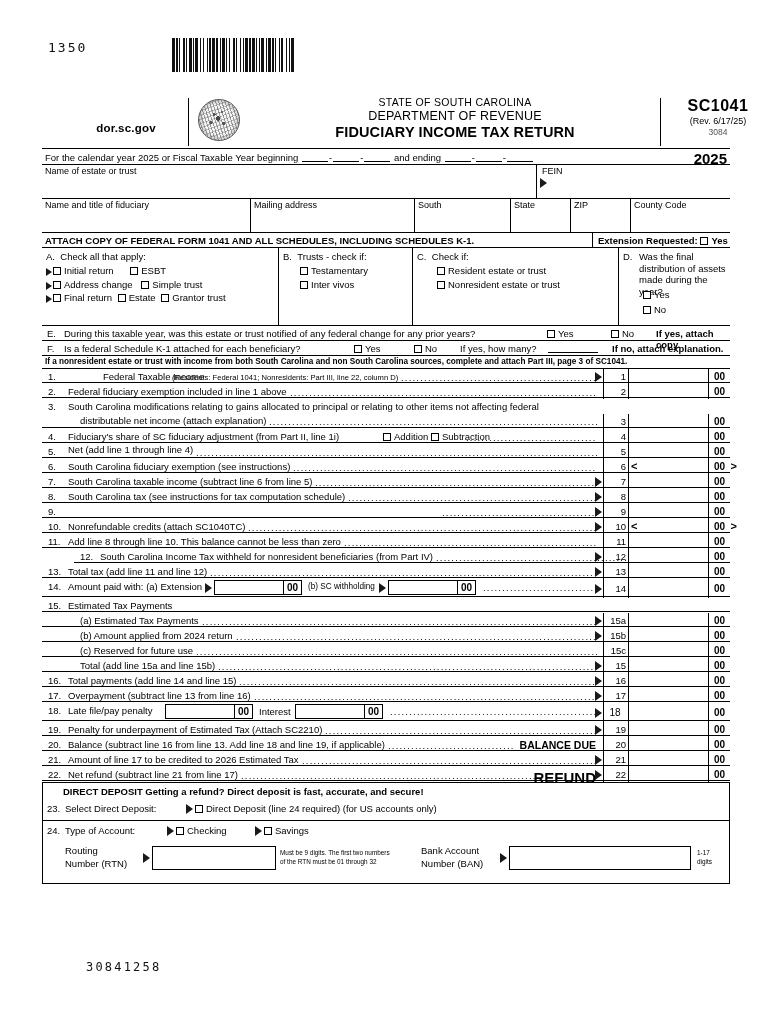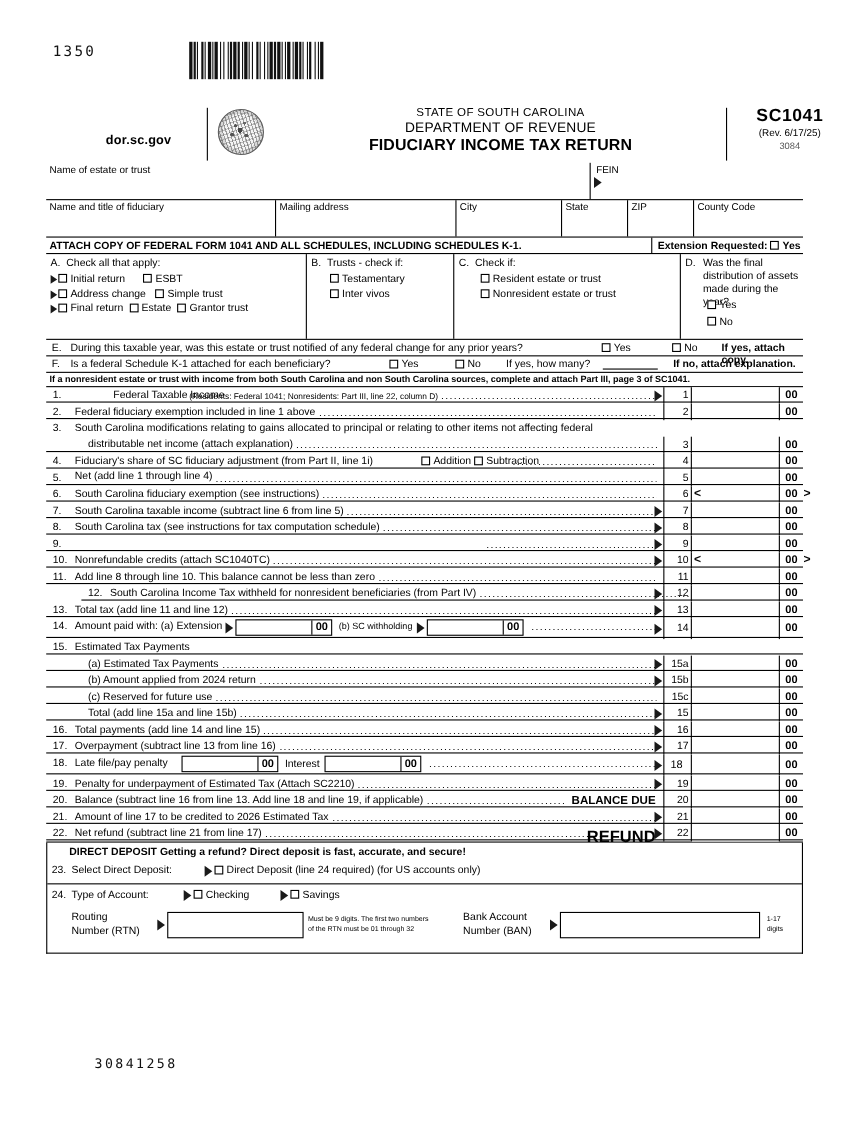"For the calendar year 2025" div.yearrow { html: none -> <div> <div> <span>For the calendar year 2025 or Fiscal Taxable Year beginning</span> <span></span>-<span></span>-<span></span> <span>and ending</span> <span></span>-<span></span>-<span></span> </div> <div>2025</div> </div> }
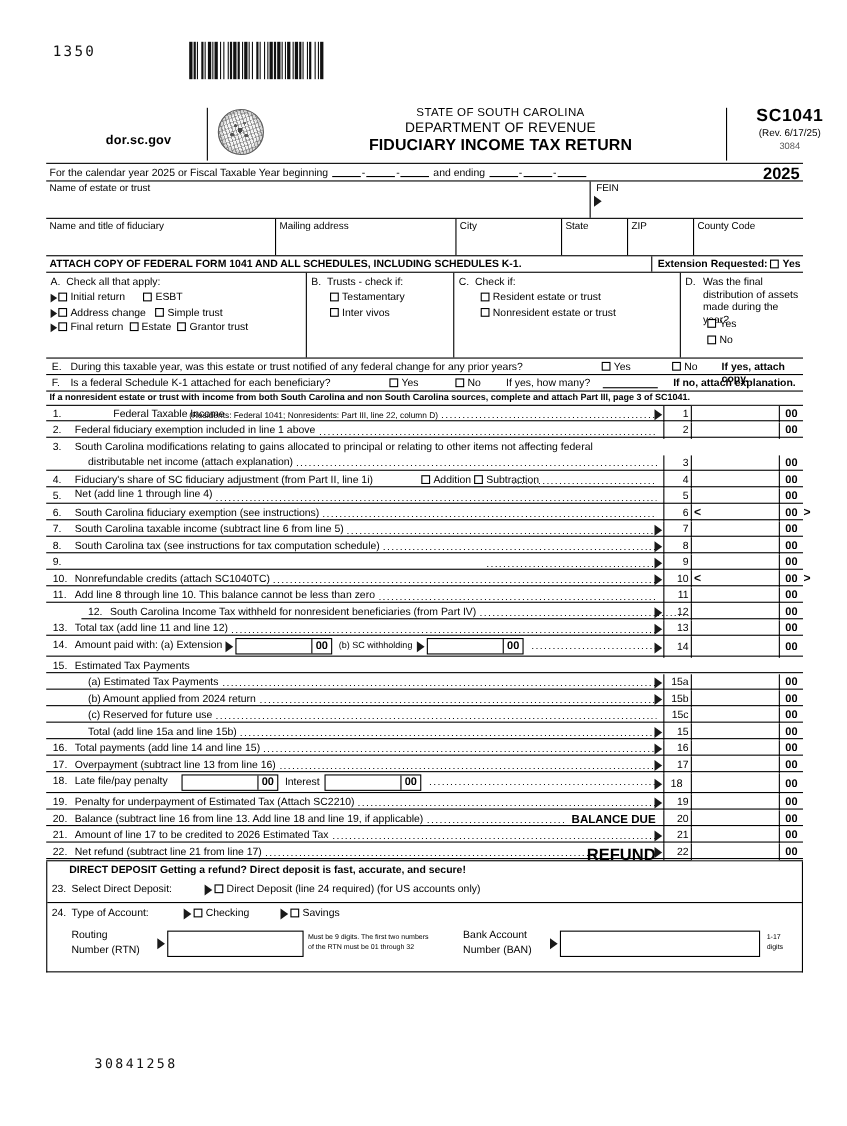"City" div.lbl { text: City -> South }
